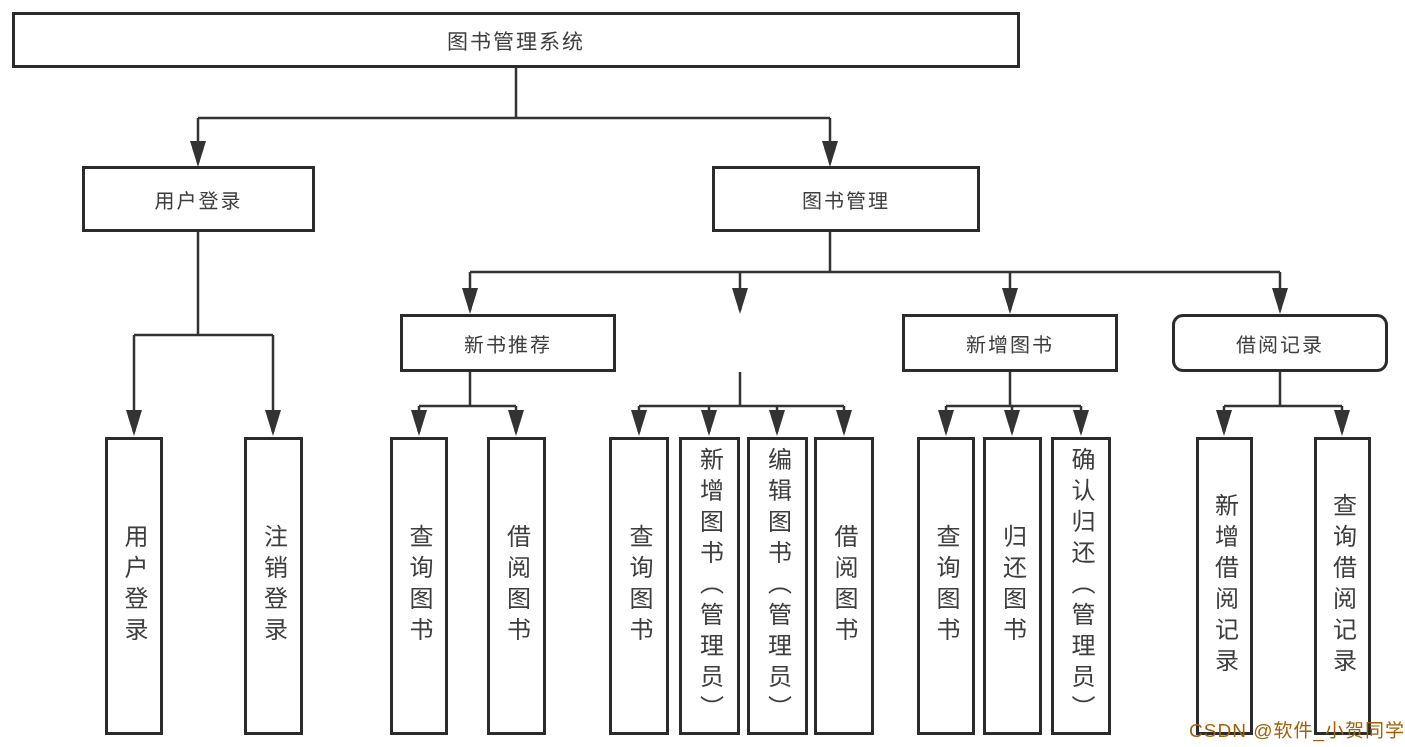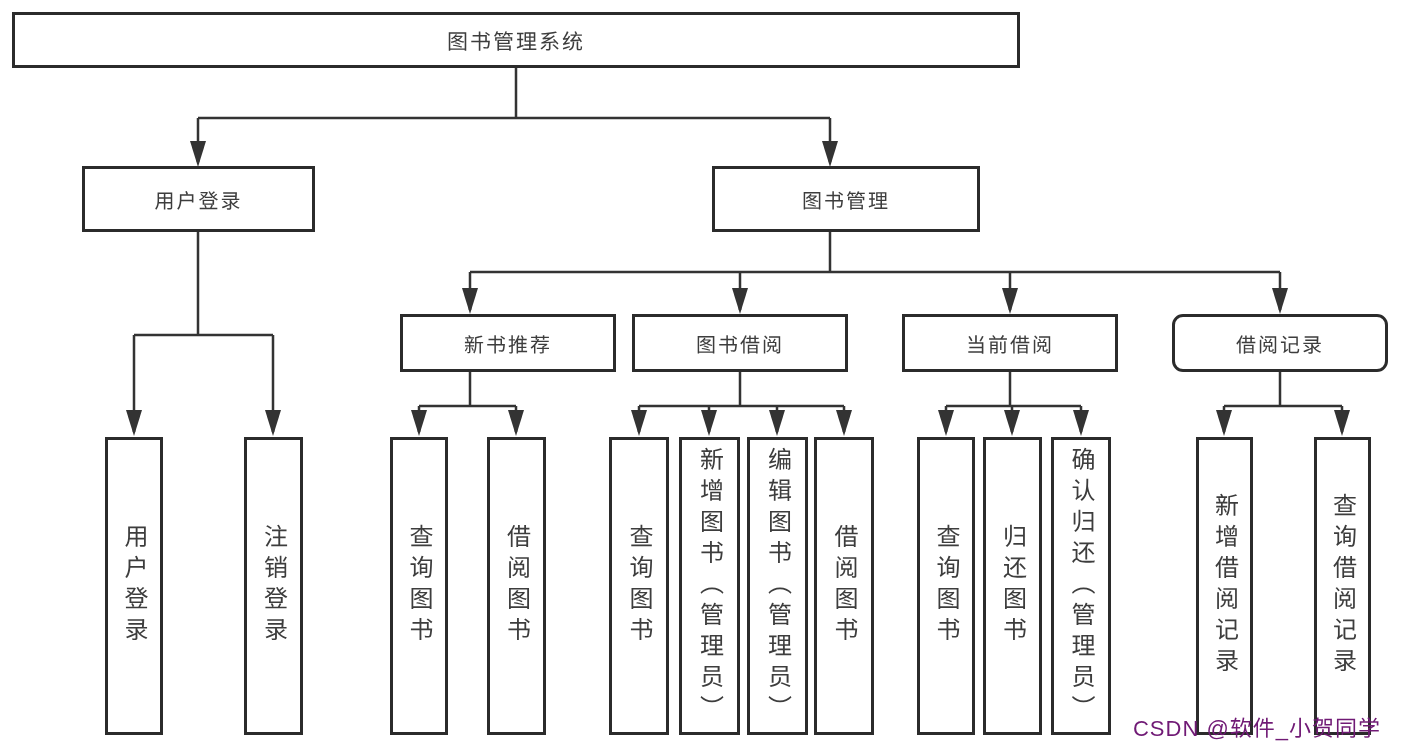"图书借阅" div.node { html: <div>图书借阅</div> -> none }
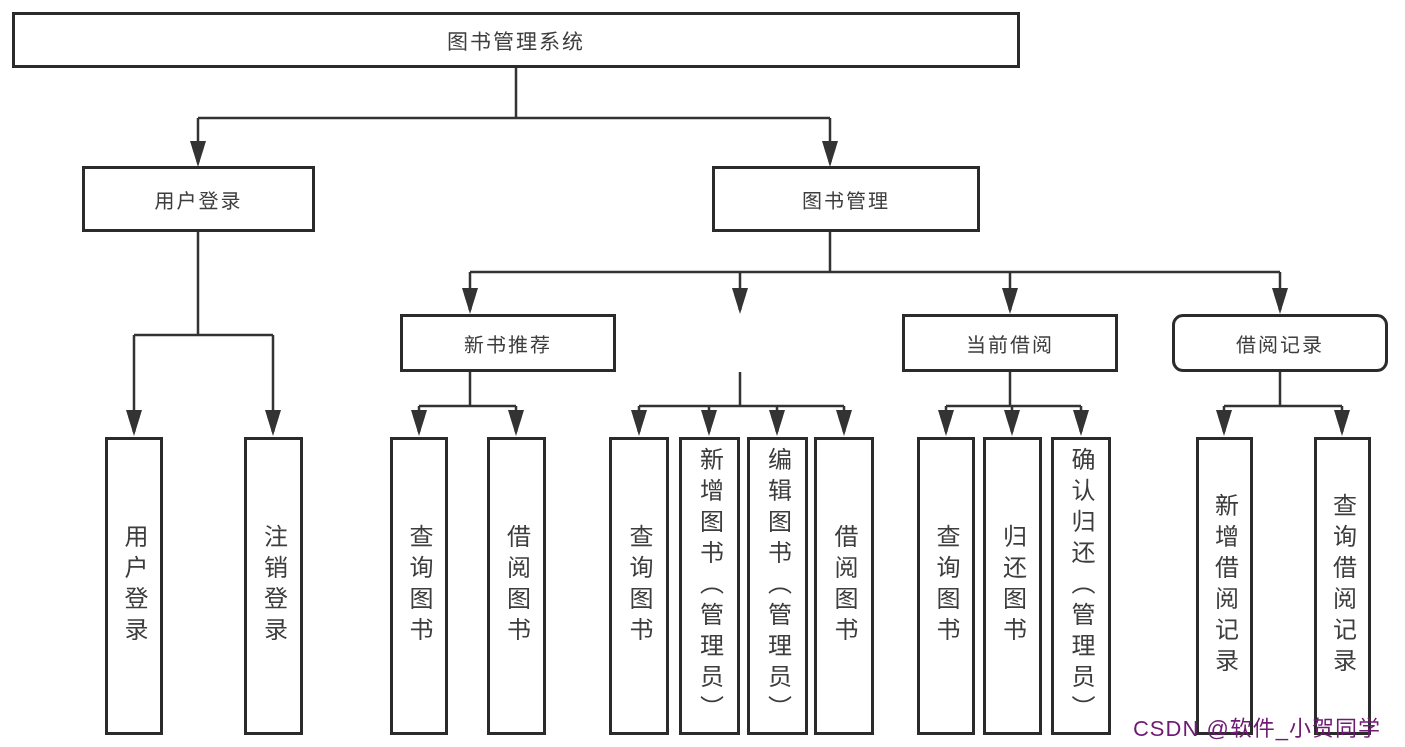"当前借阅" div.node { text: 当前借阅 -> 新增图书 }
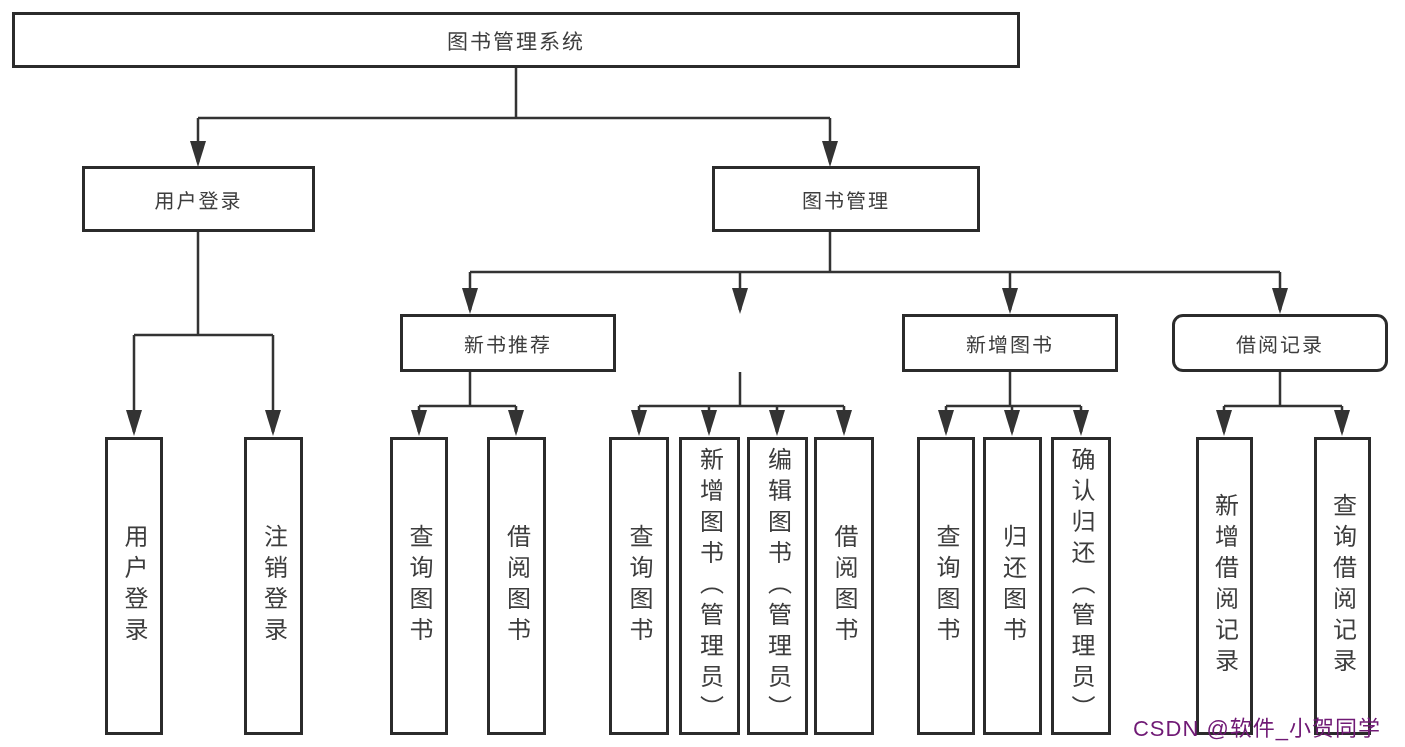"CSDN @软件_小贺同学" .watermark { color: #701a75 -> #a16207; font-size: 22px -> 19px; right: 24px -> 0 }
